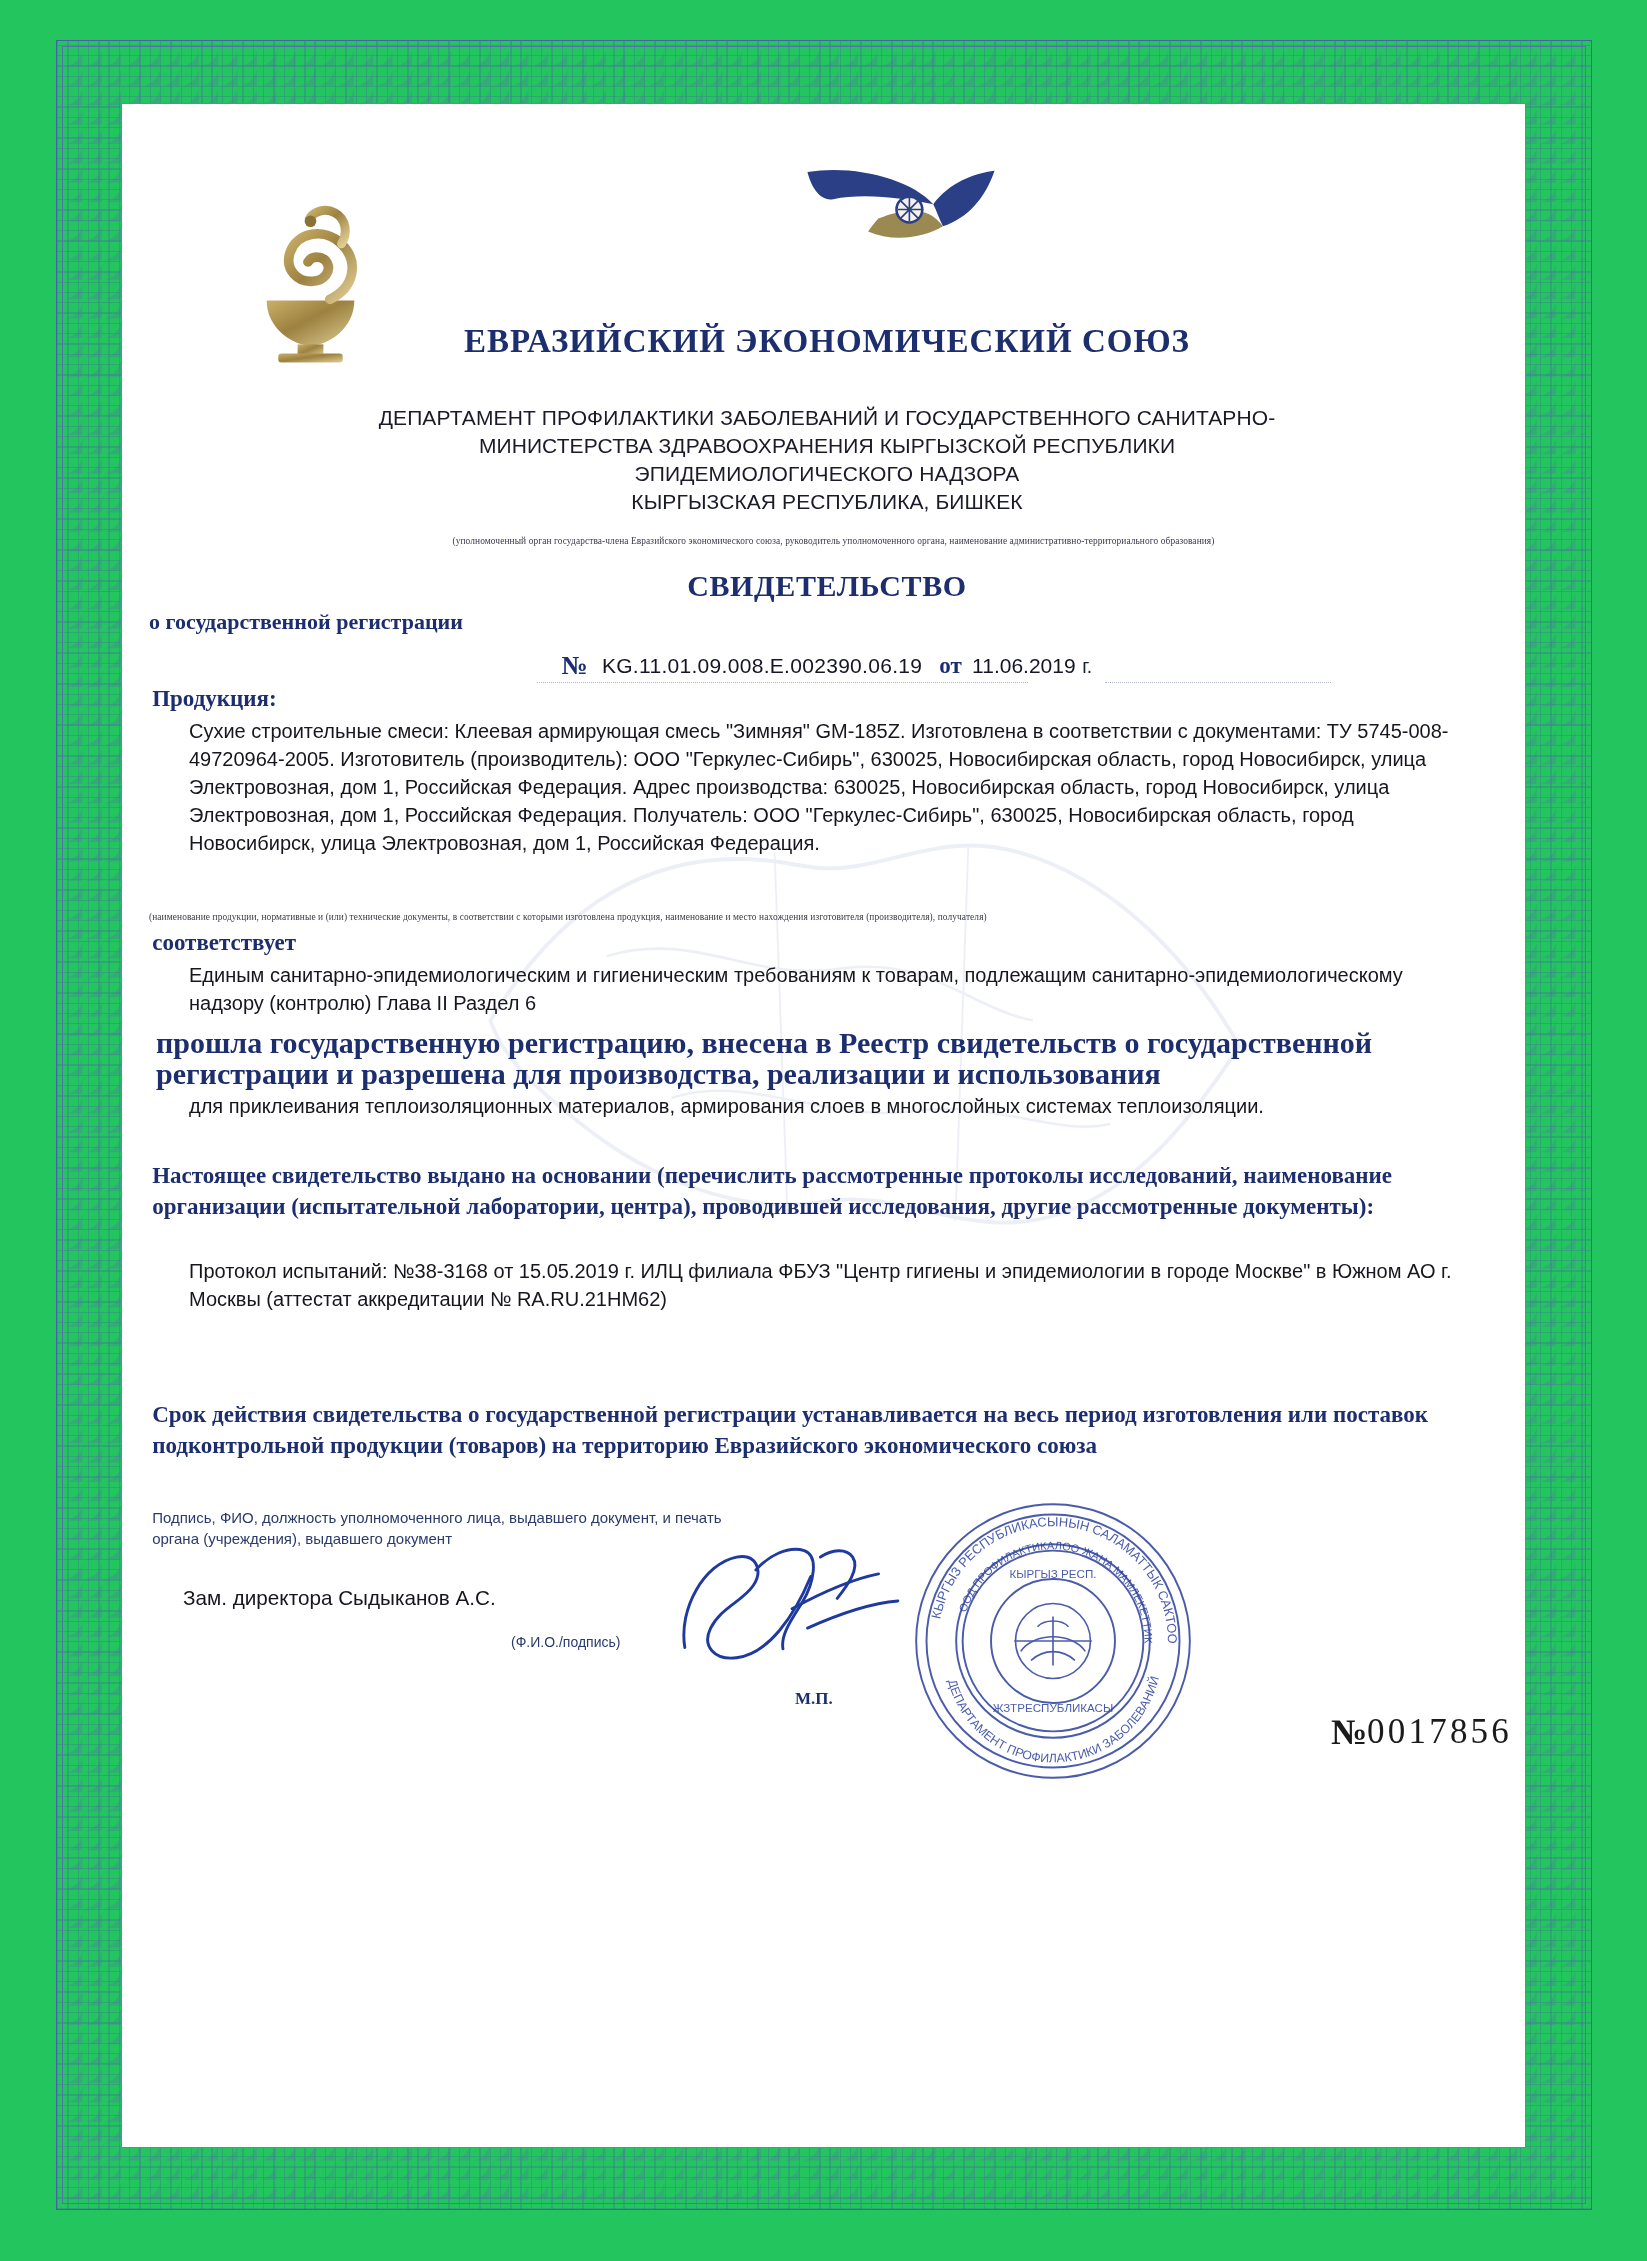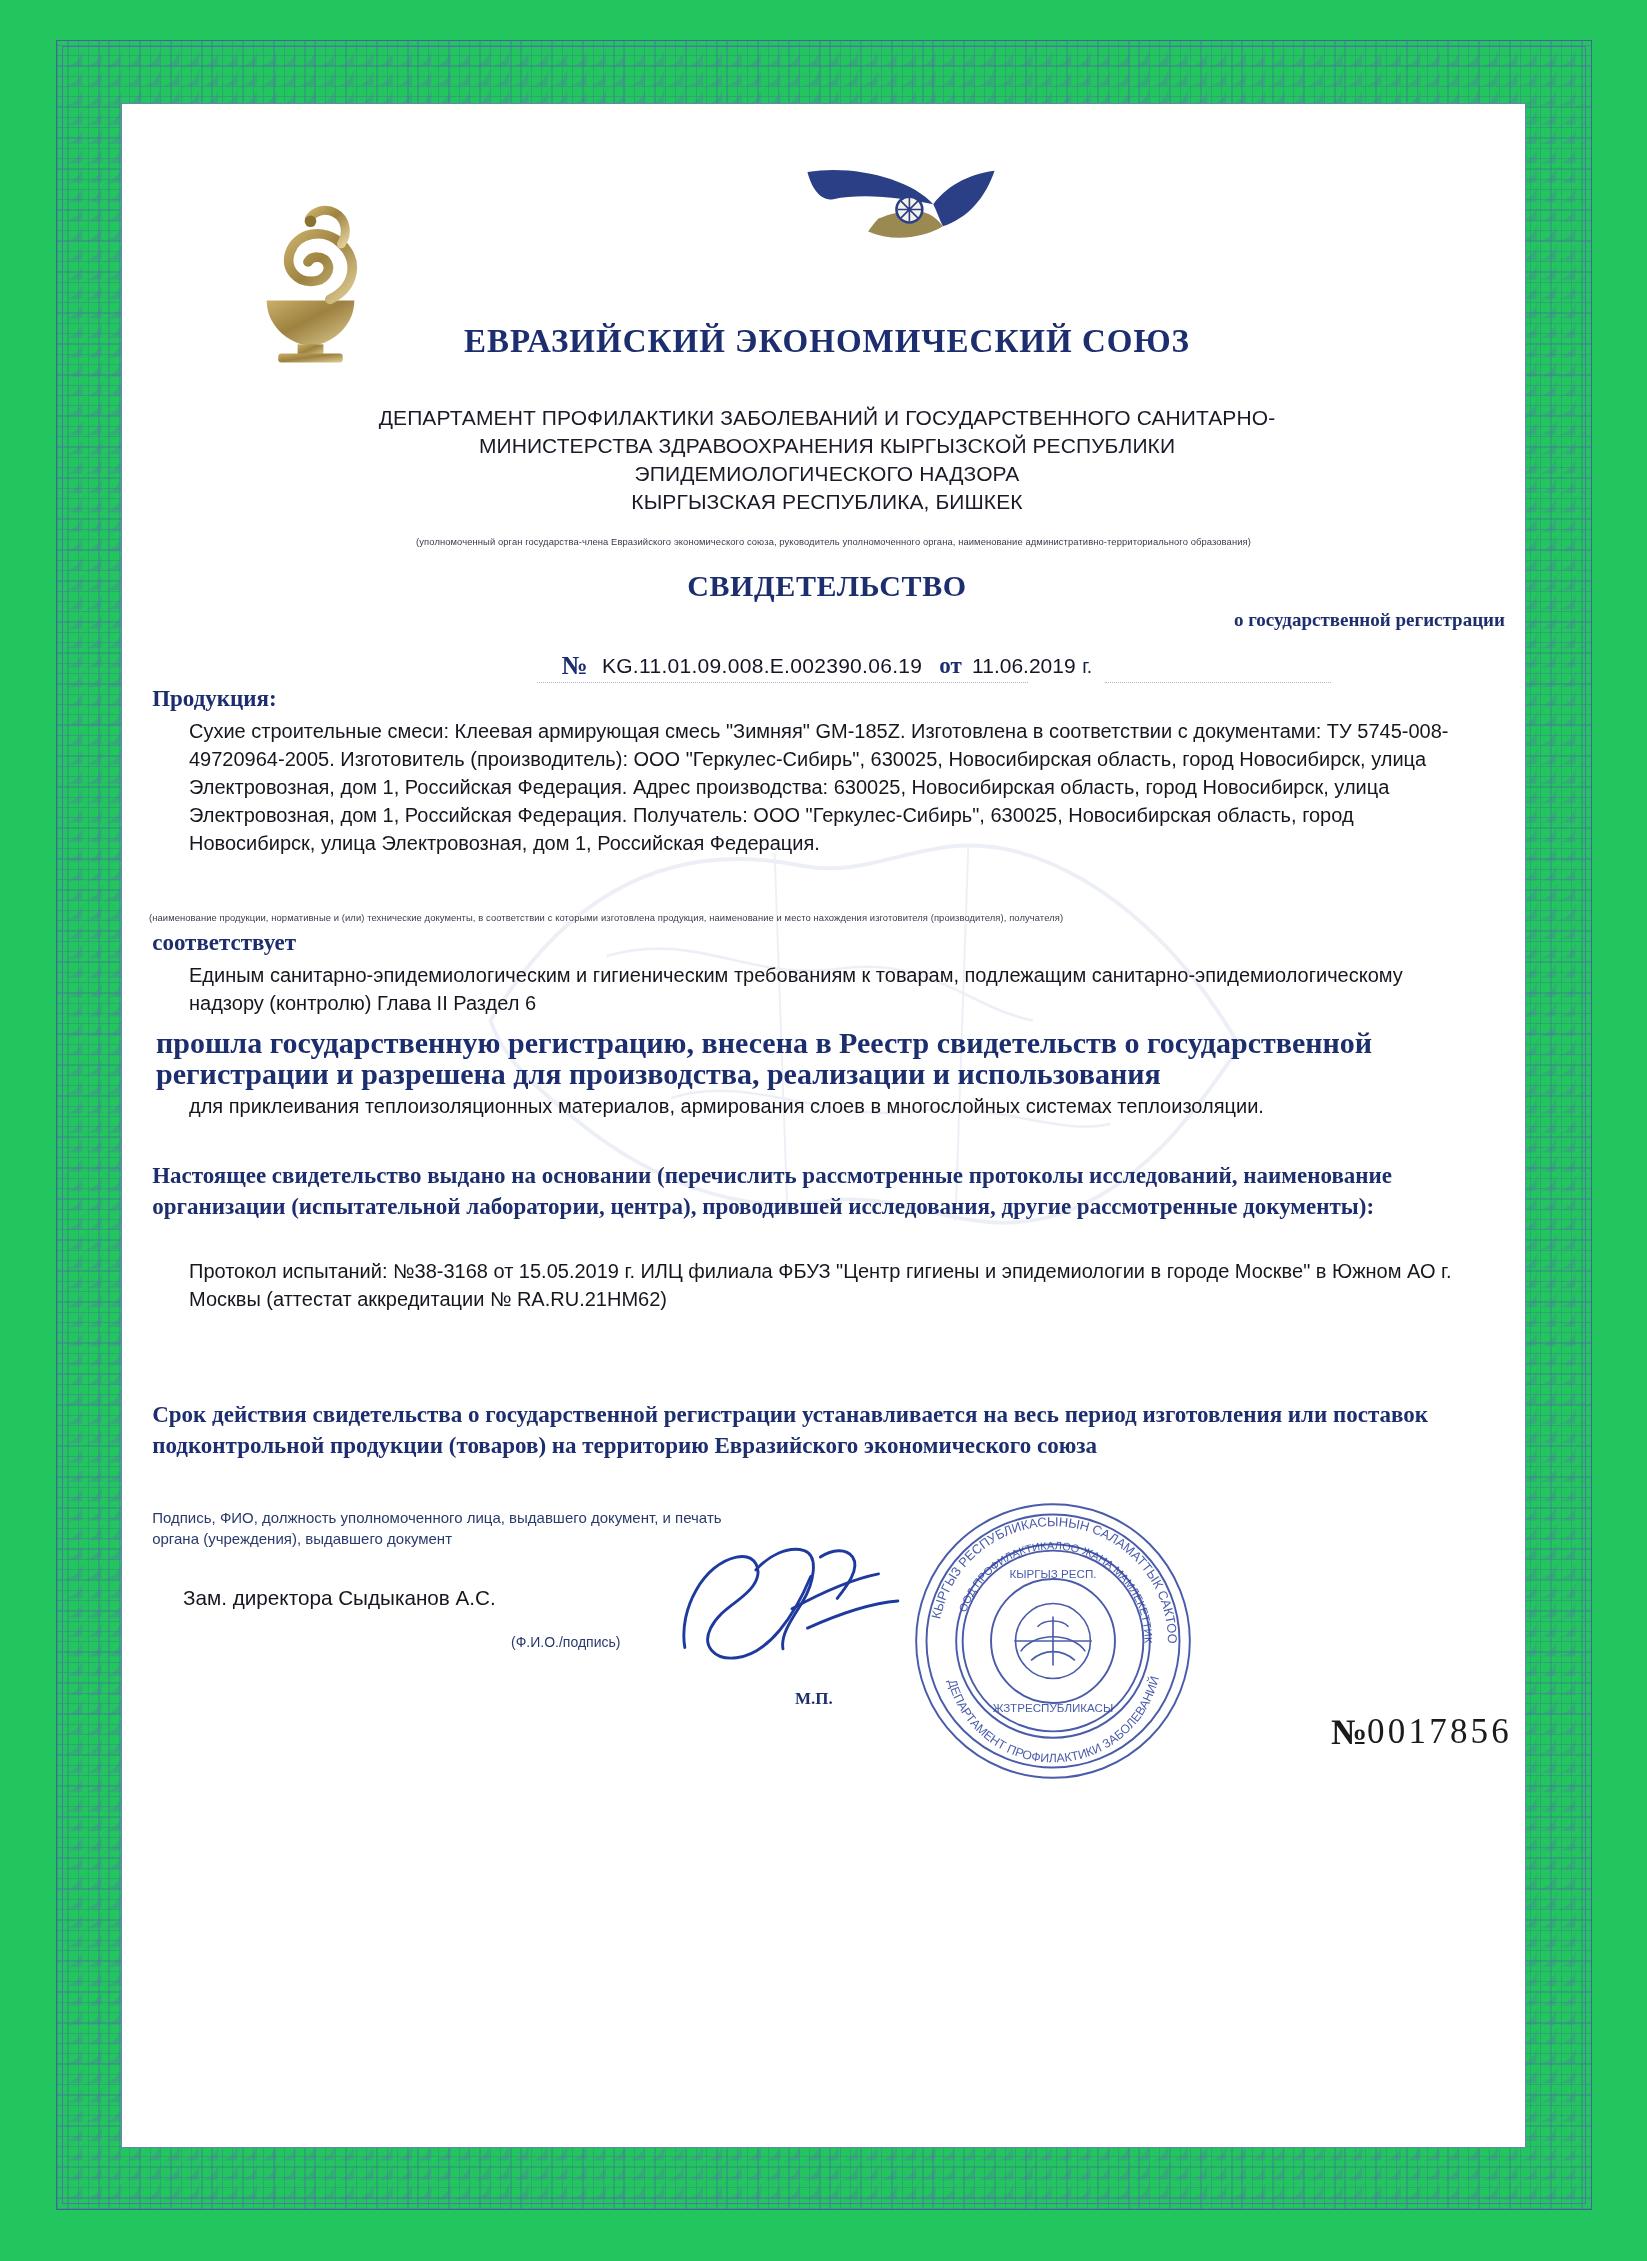"(уполномоченный орган государства-члена" .tiny-note { font-family: none -> Liberation Serif, serif }
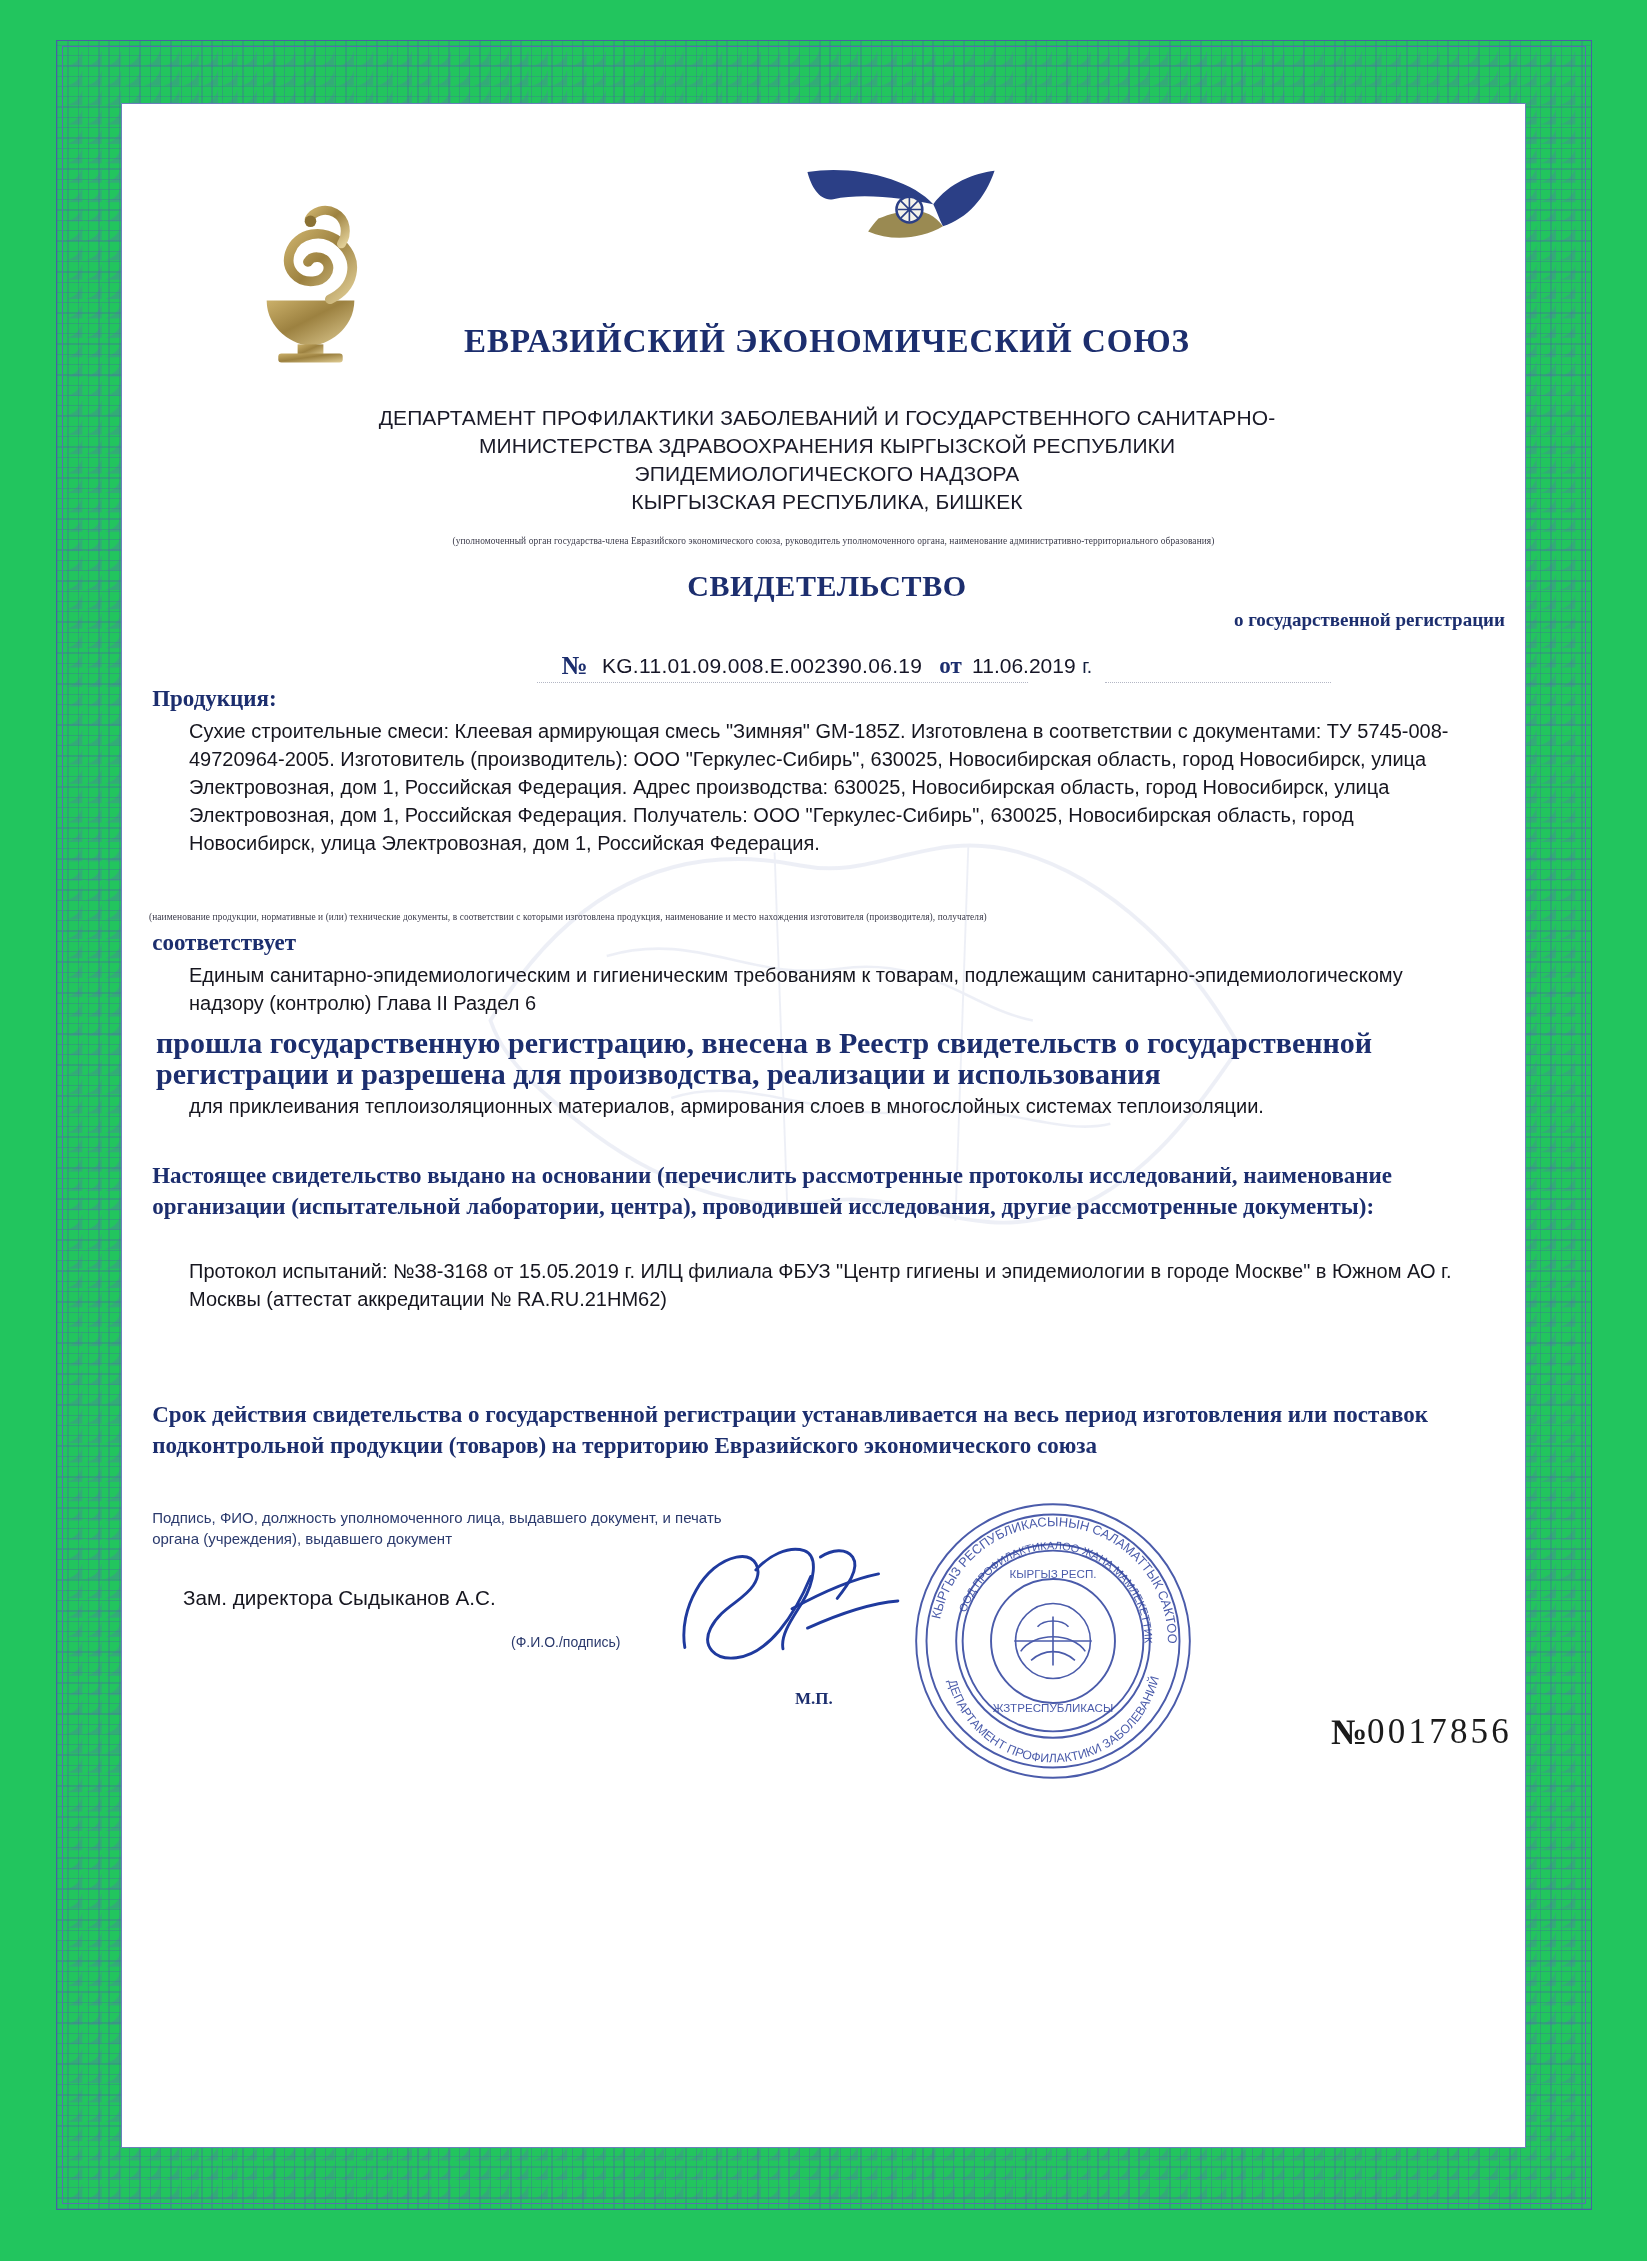"о государственной регистрации" .cert-sub { font-size: 19px -> 22px; text-align: right -> left }
